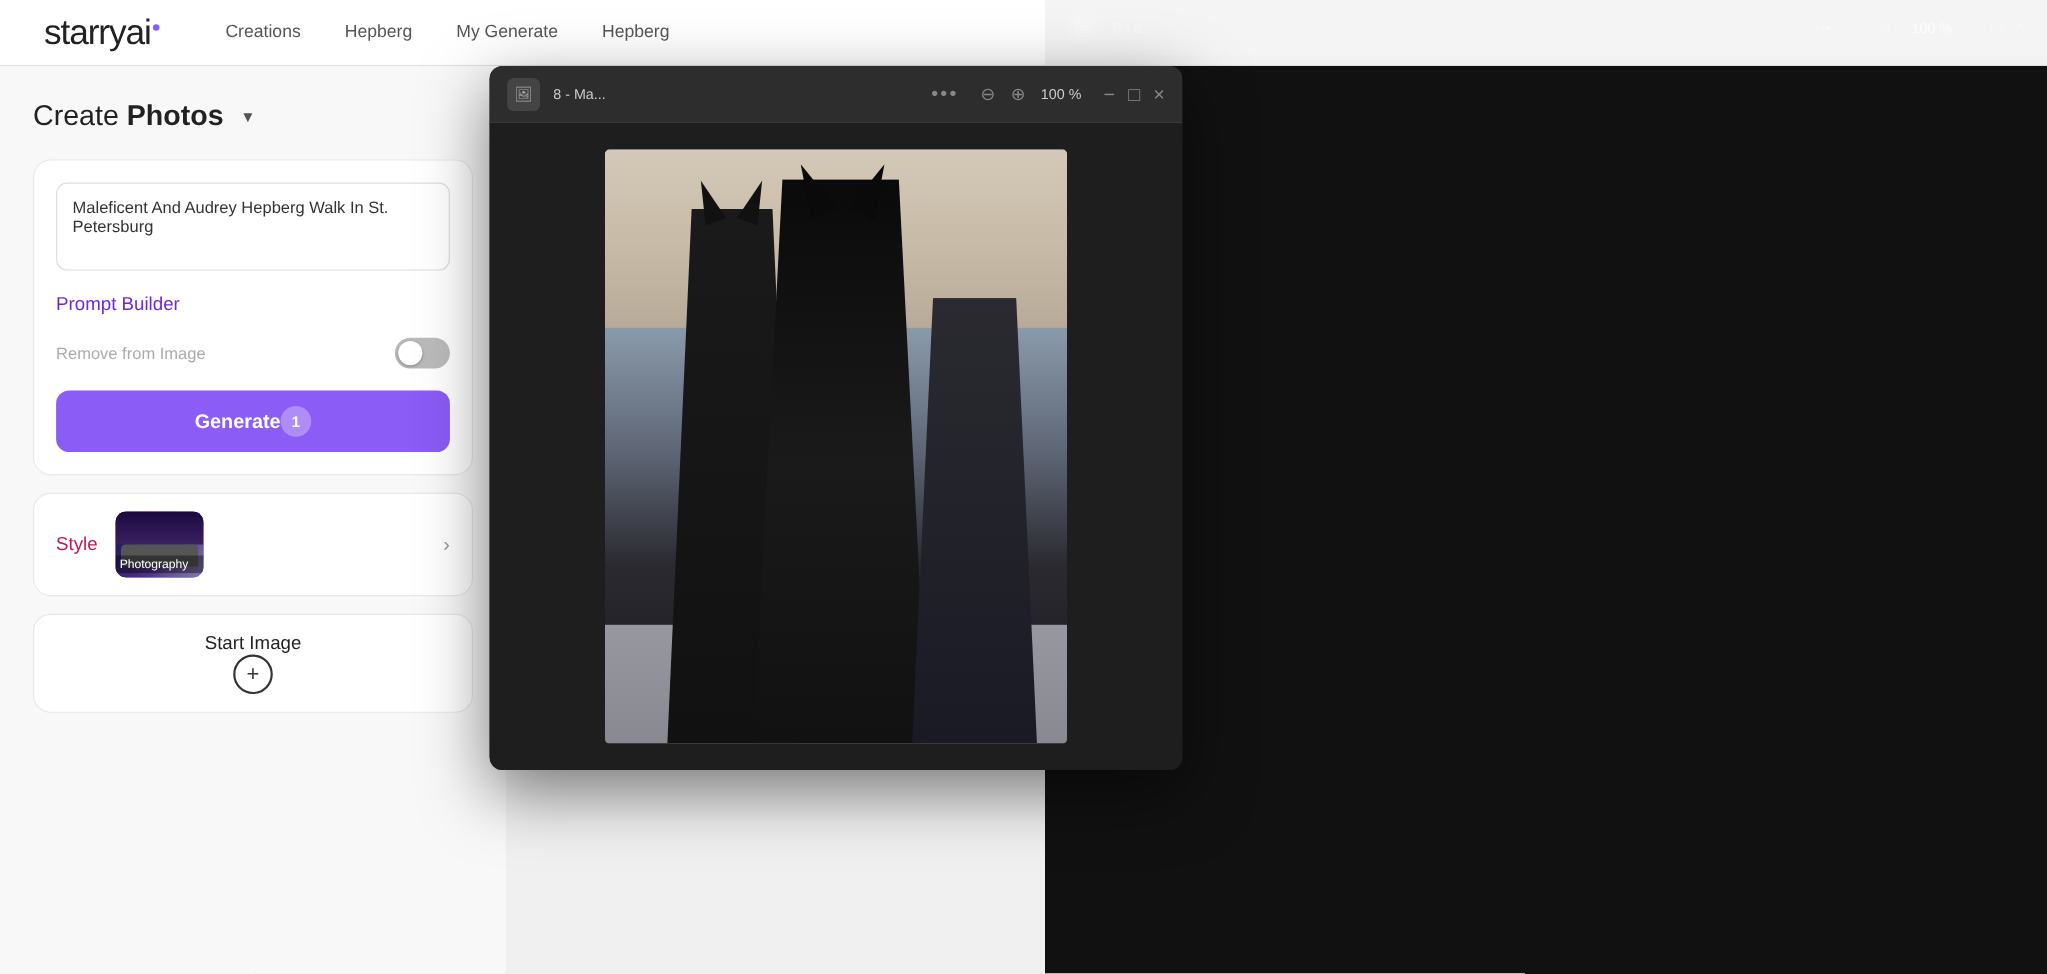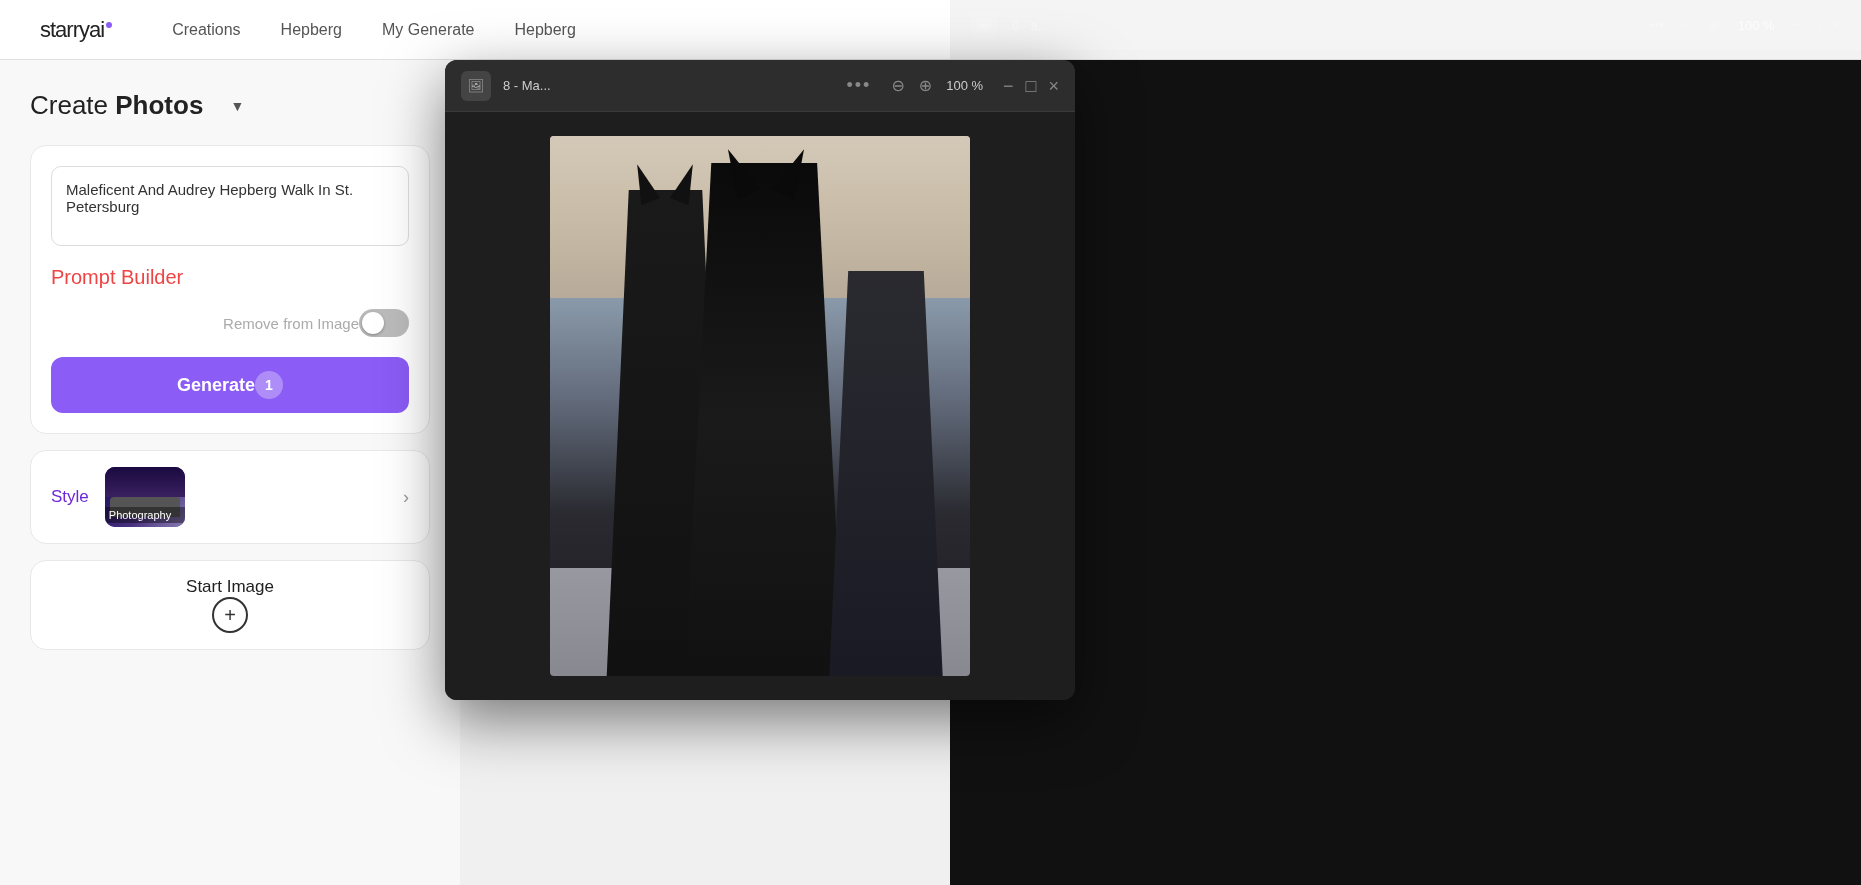"starryai" .logo { font-size: 22px -> 32px }
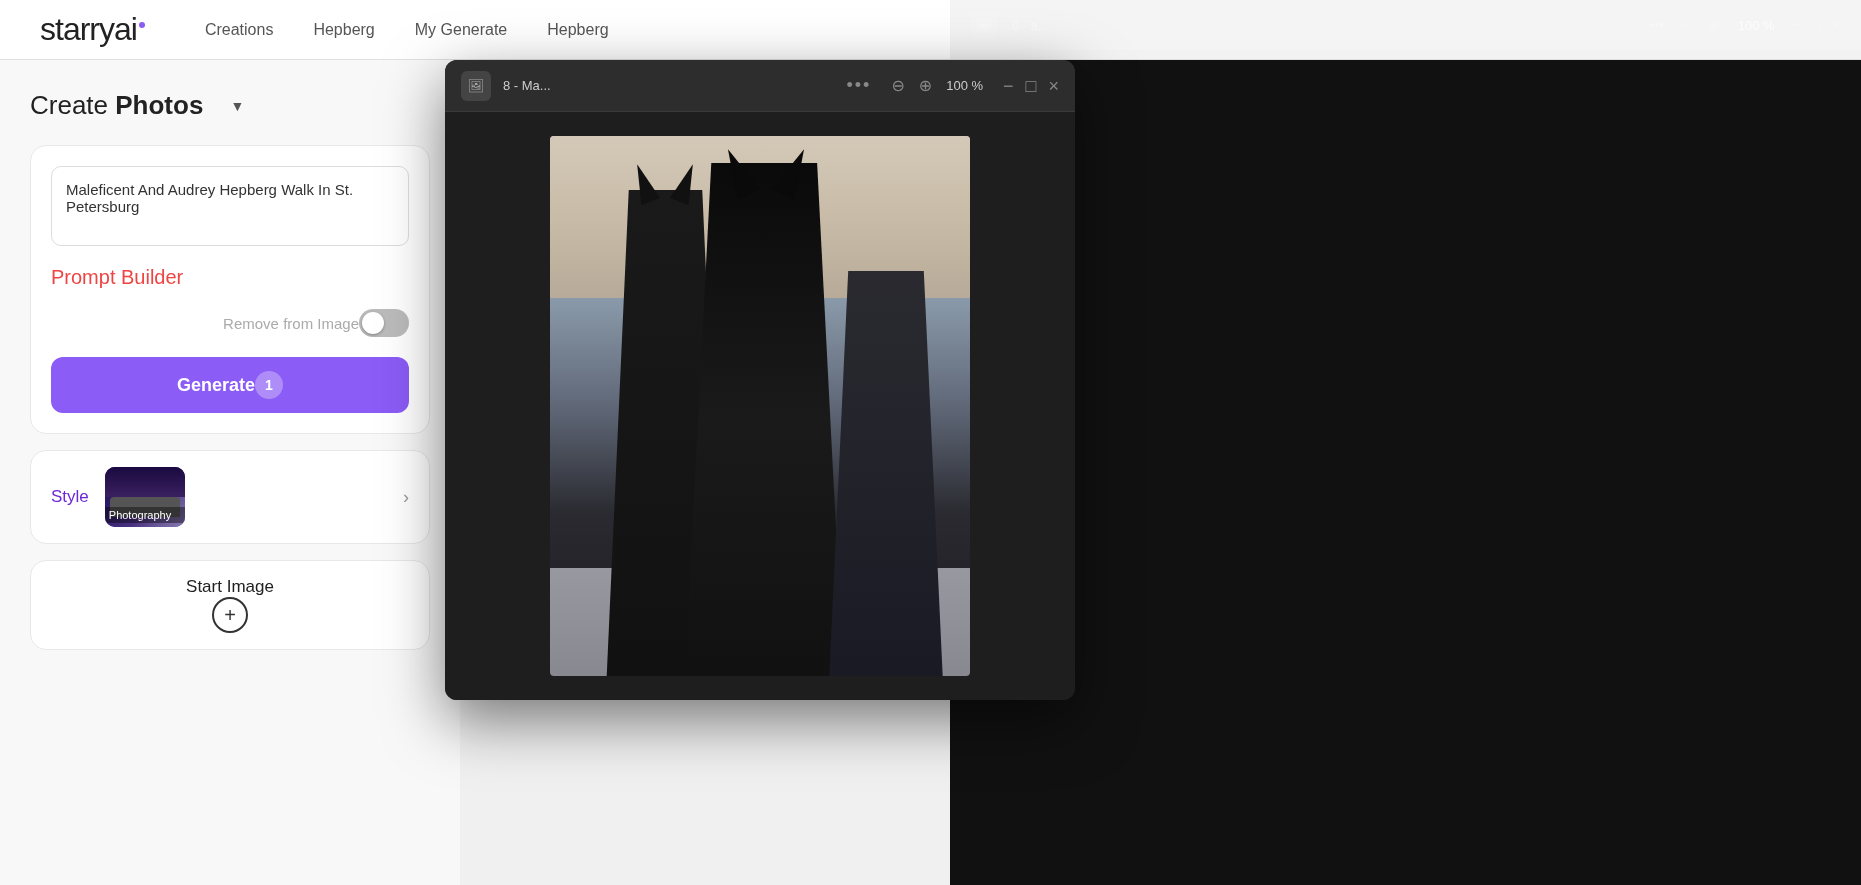"Create Photos" .create-photos-header { gap: 24px -> 12px }
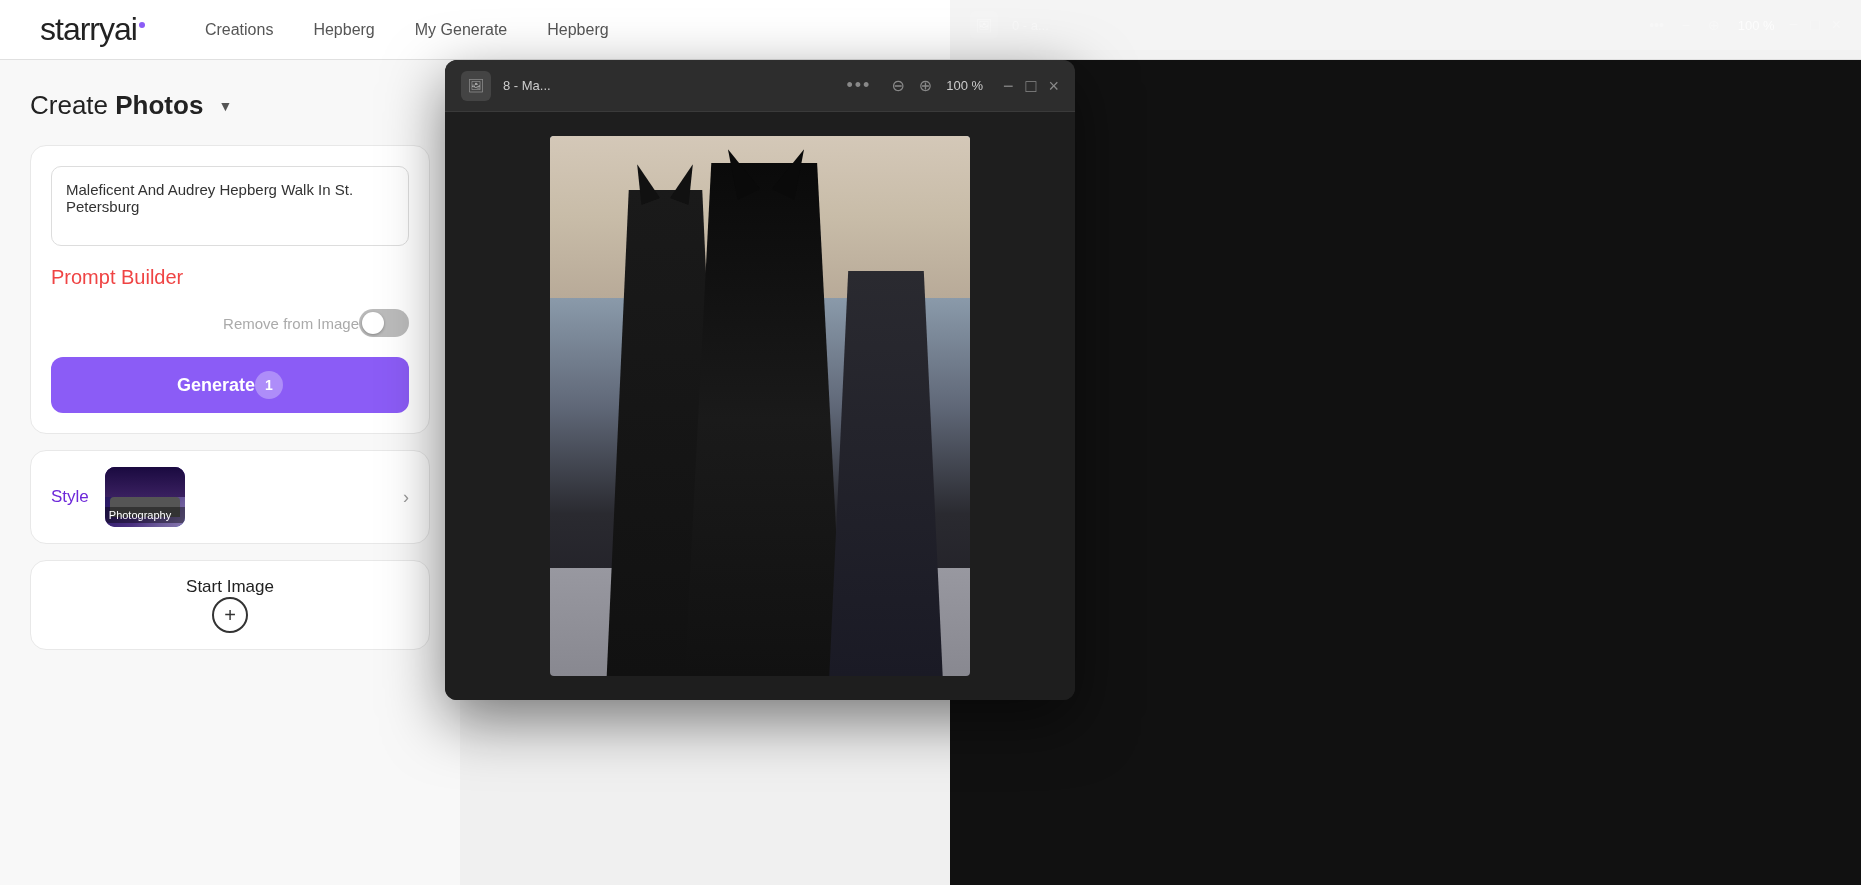"Prompt Builder" .prompt-builder-link { color: #ef4444 -> #6d28d9; font-size: 20px -> 17px }
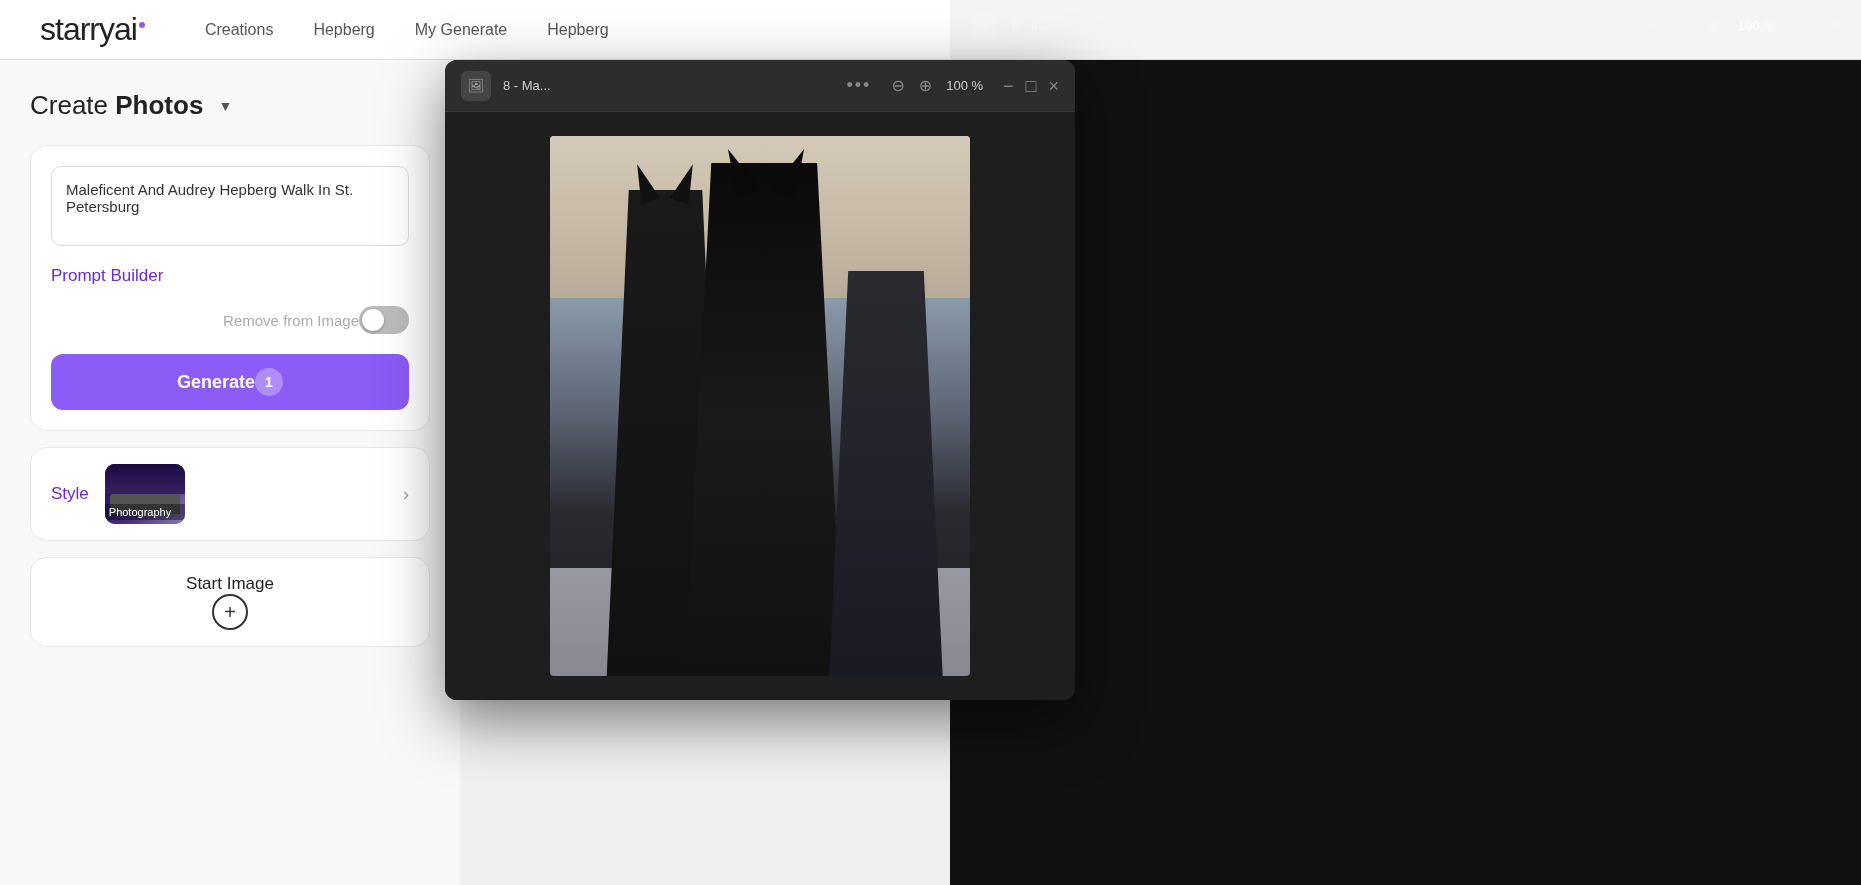"Remove from Image" .remove-from-image-row { justify-content: flex-end -> space-between }
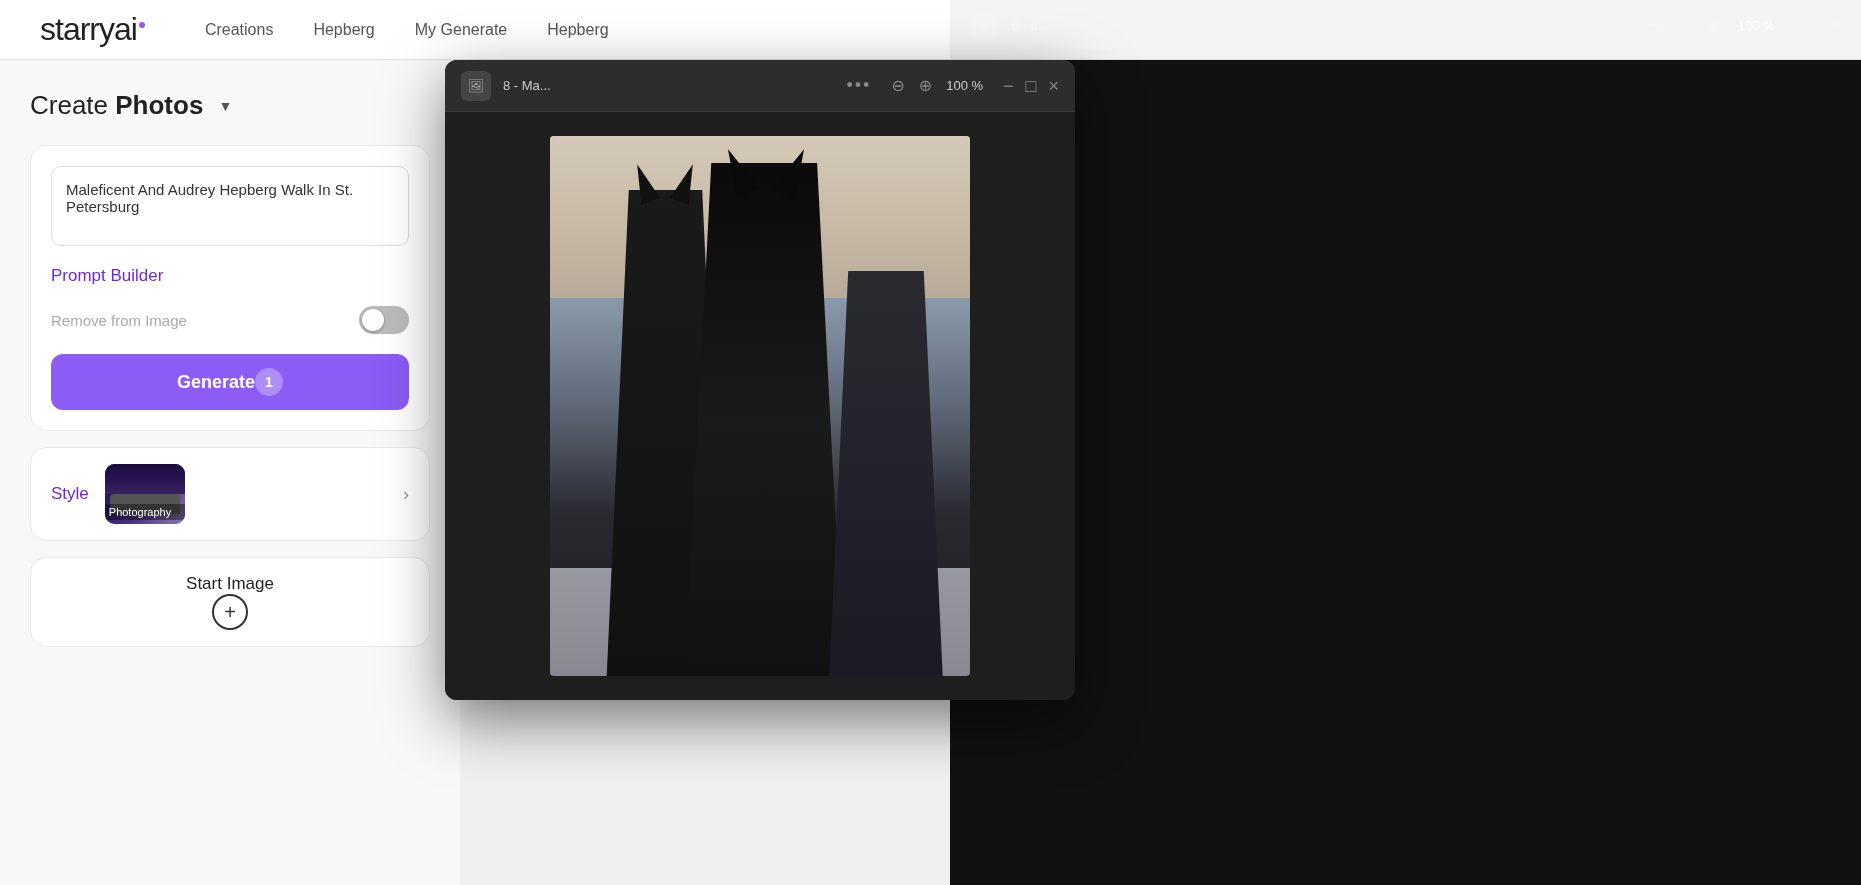"Style" .style-label { color: #6d28d9 -> #be185d }
